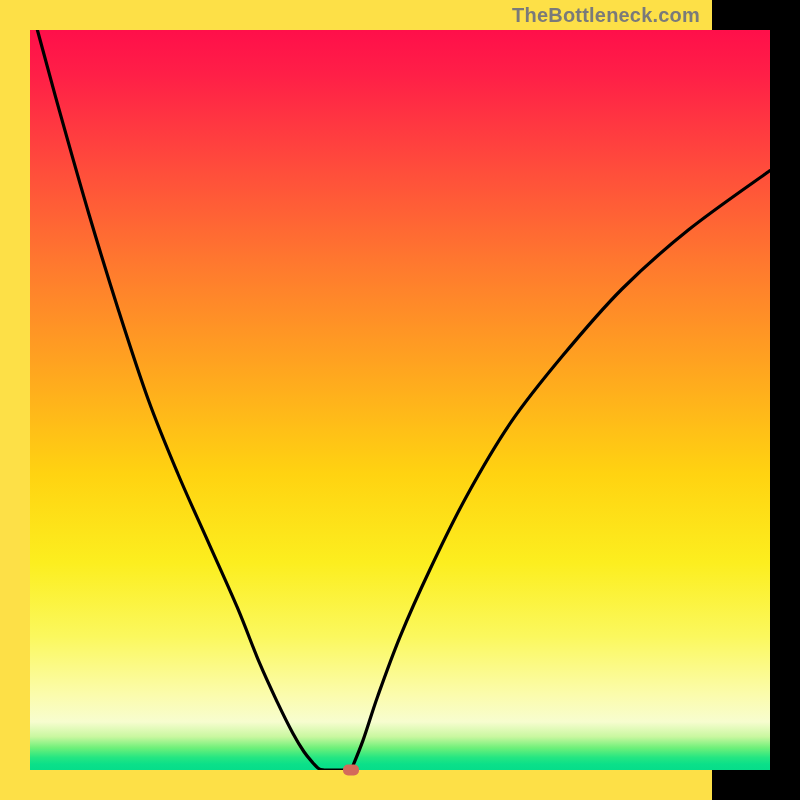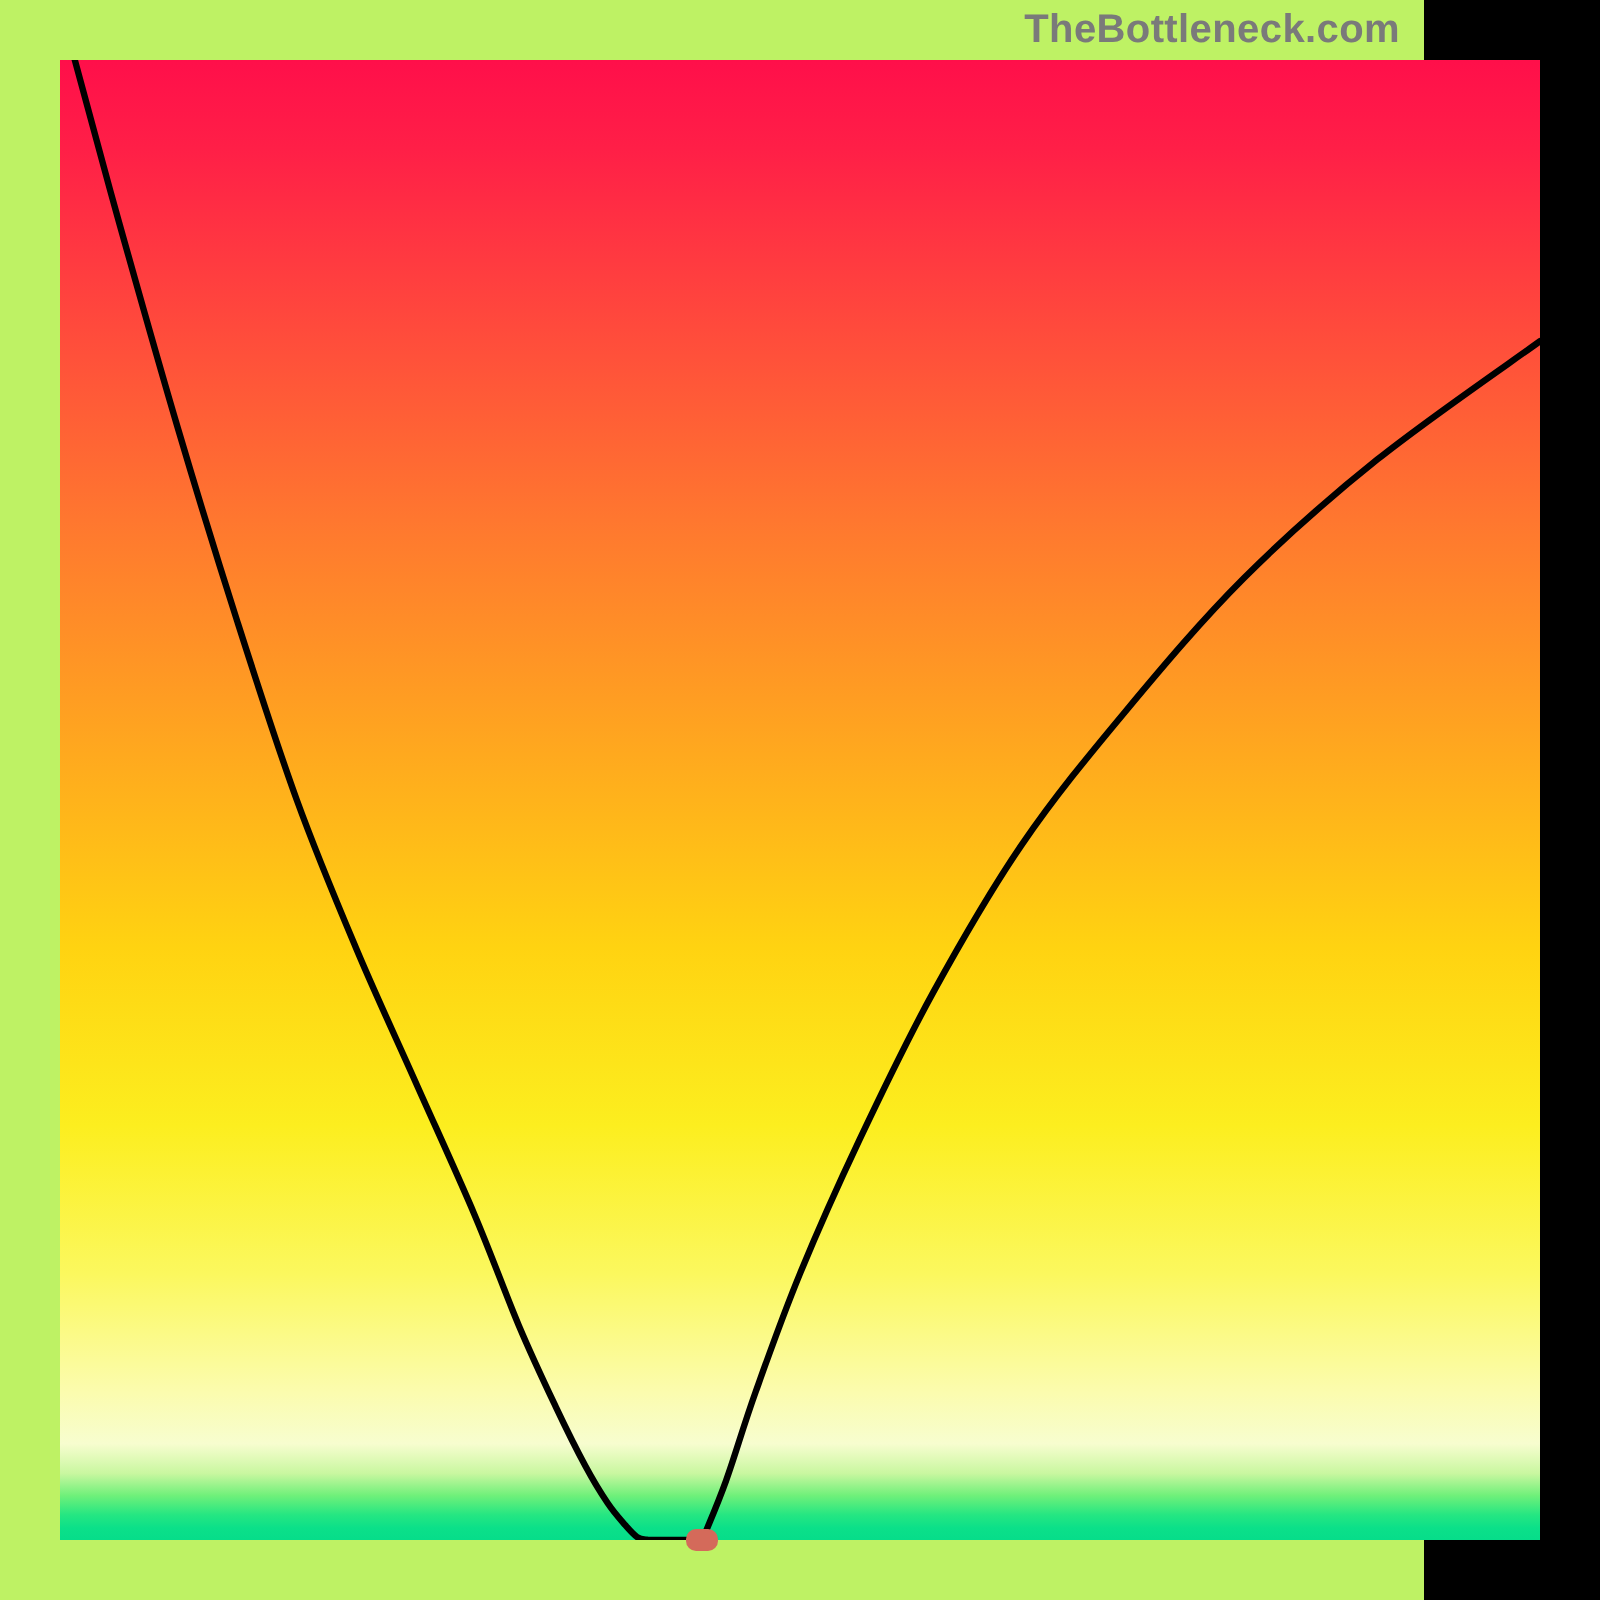"TheBottleneck.com" .frame { background: #bef264 -> #fde047 }
